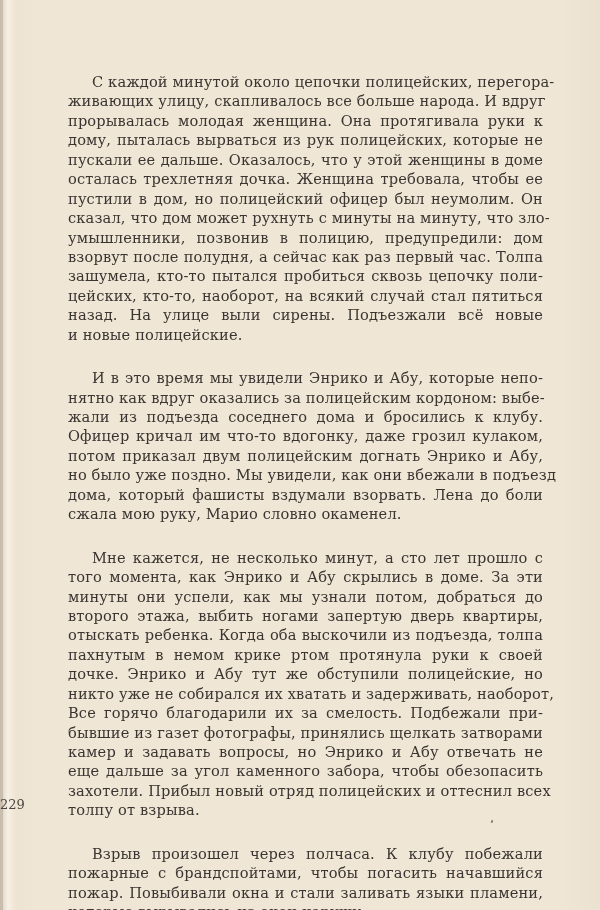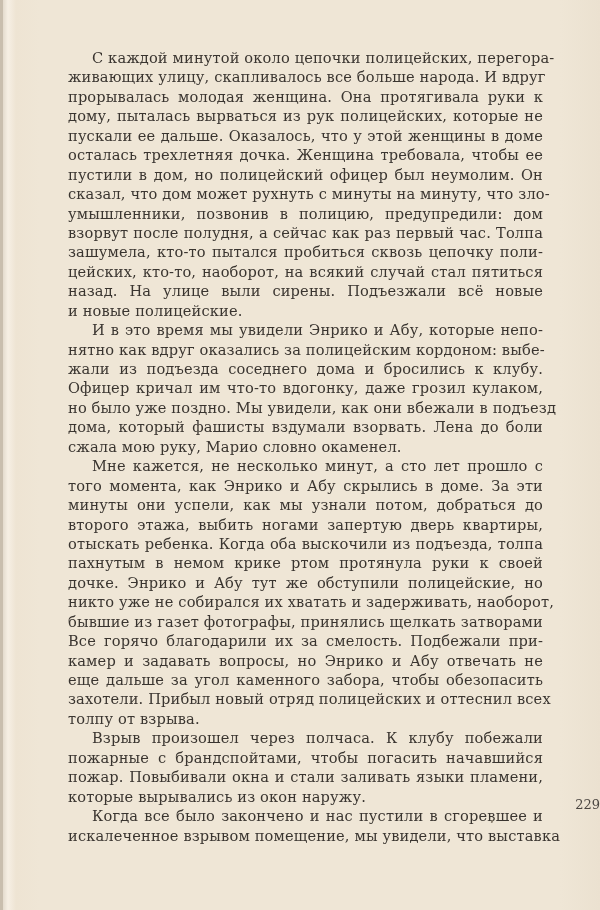"С каждой минутой около цепочки" .line.indent { margin-top: none -> 24px }
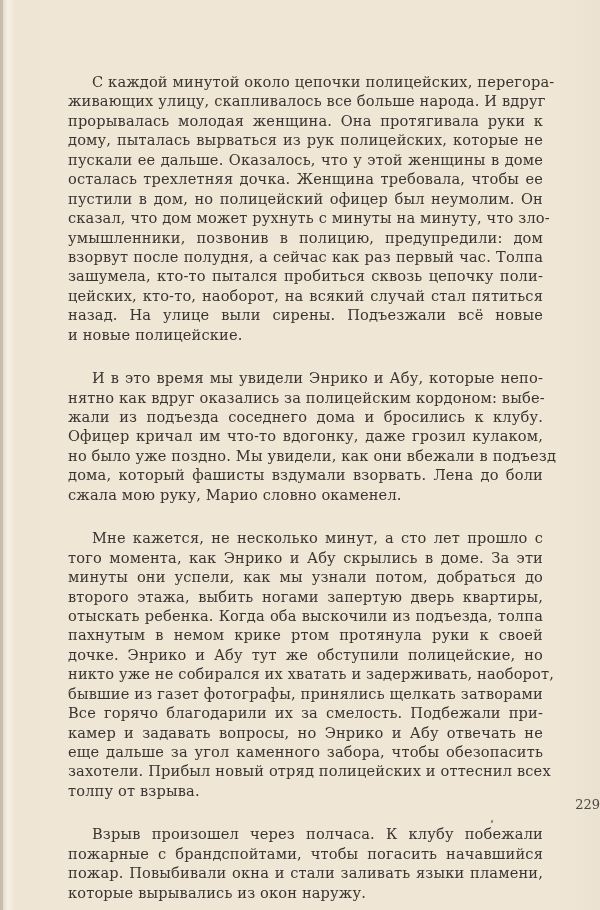"потом приказал двум полицейским догнать" span.line { html: none -> <span>потом приказал двум полицейским догнать Энрико и Абу,</span> }
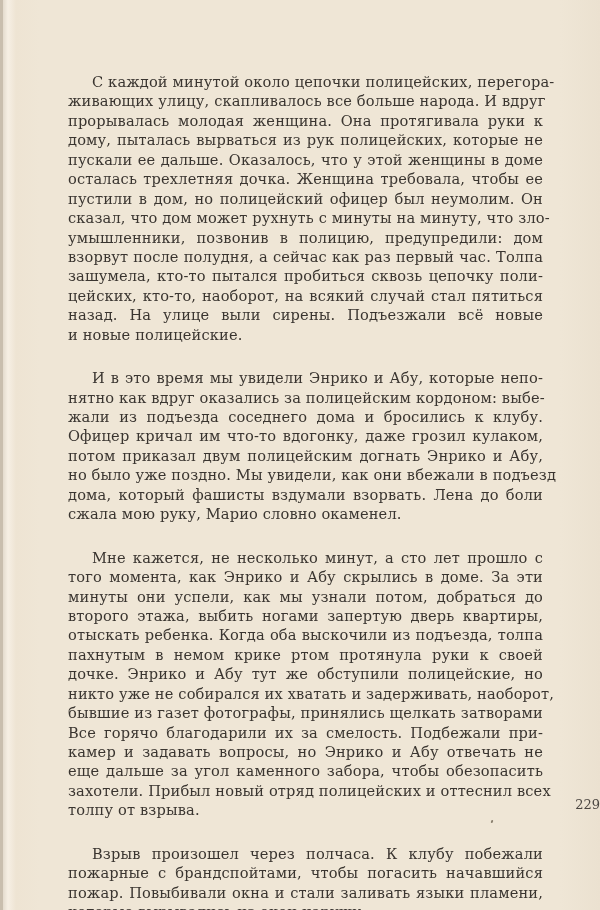"бывшие из газет фотографы, принялись" span.line { order: before "Все горячо благодарили их за" -> after "Все горячо благодарили их за" }
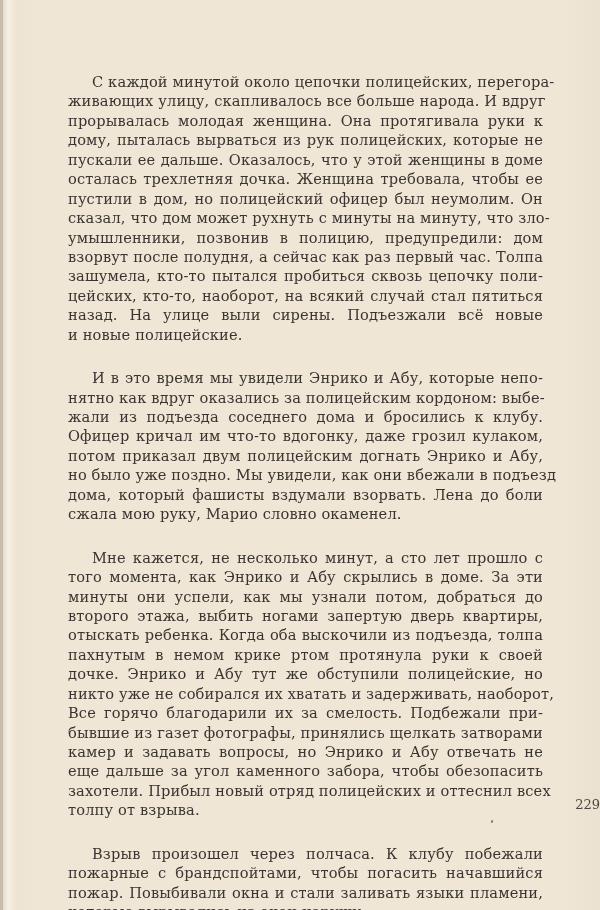"229" .page-number { text-align: right -> left }
